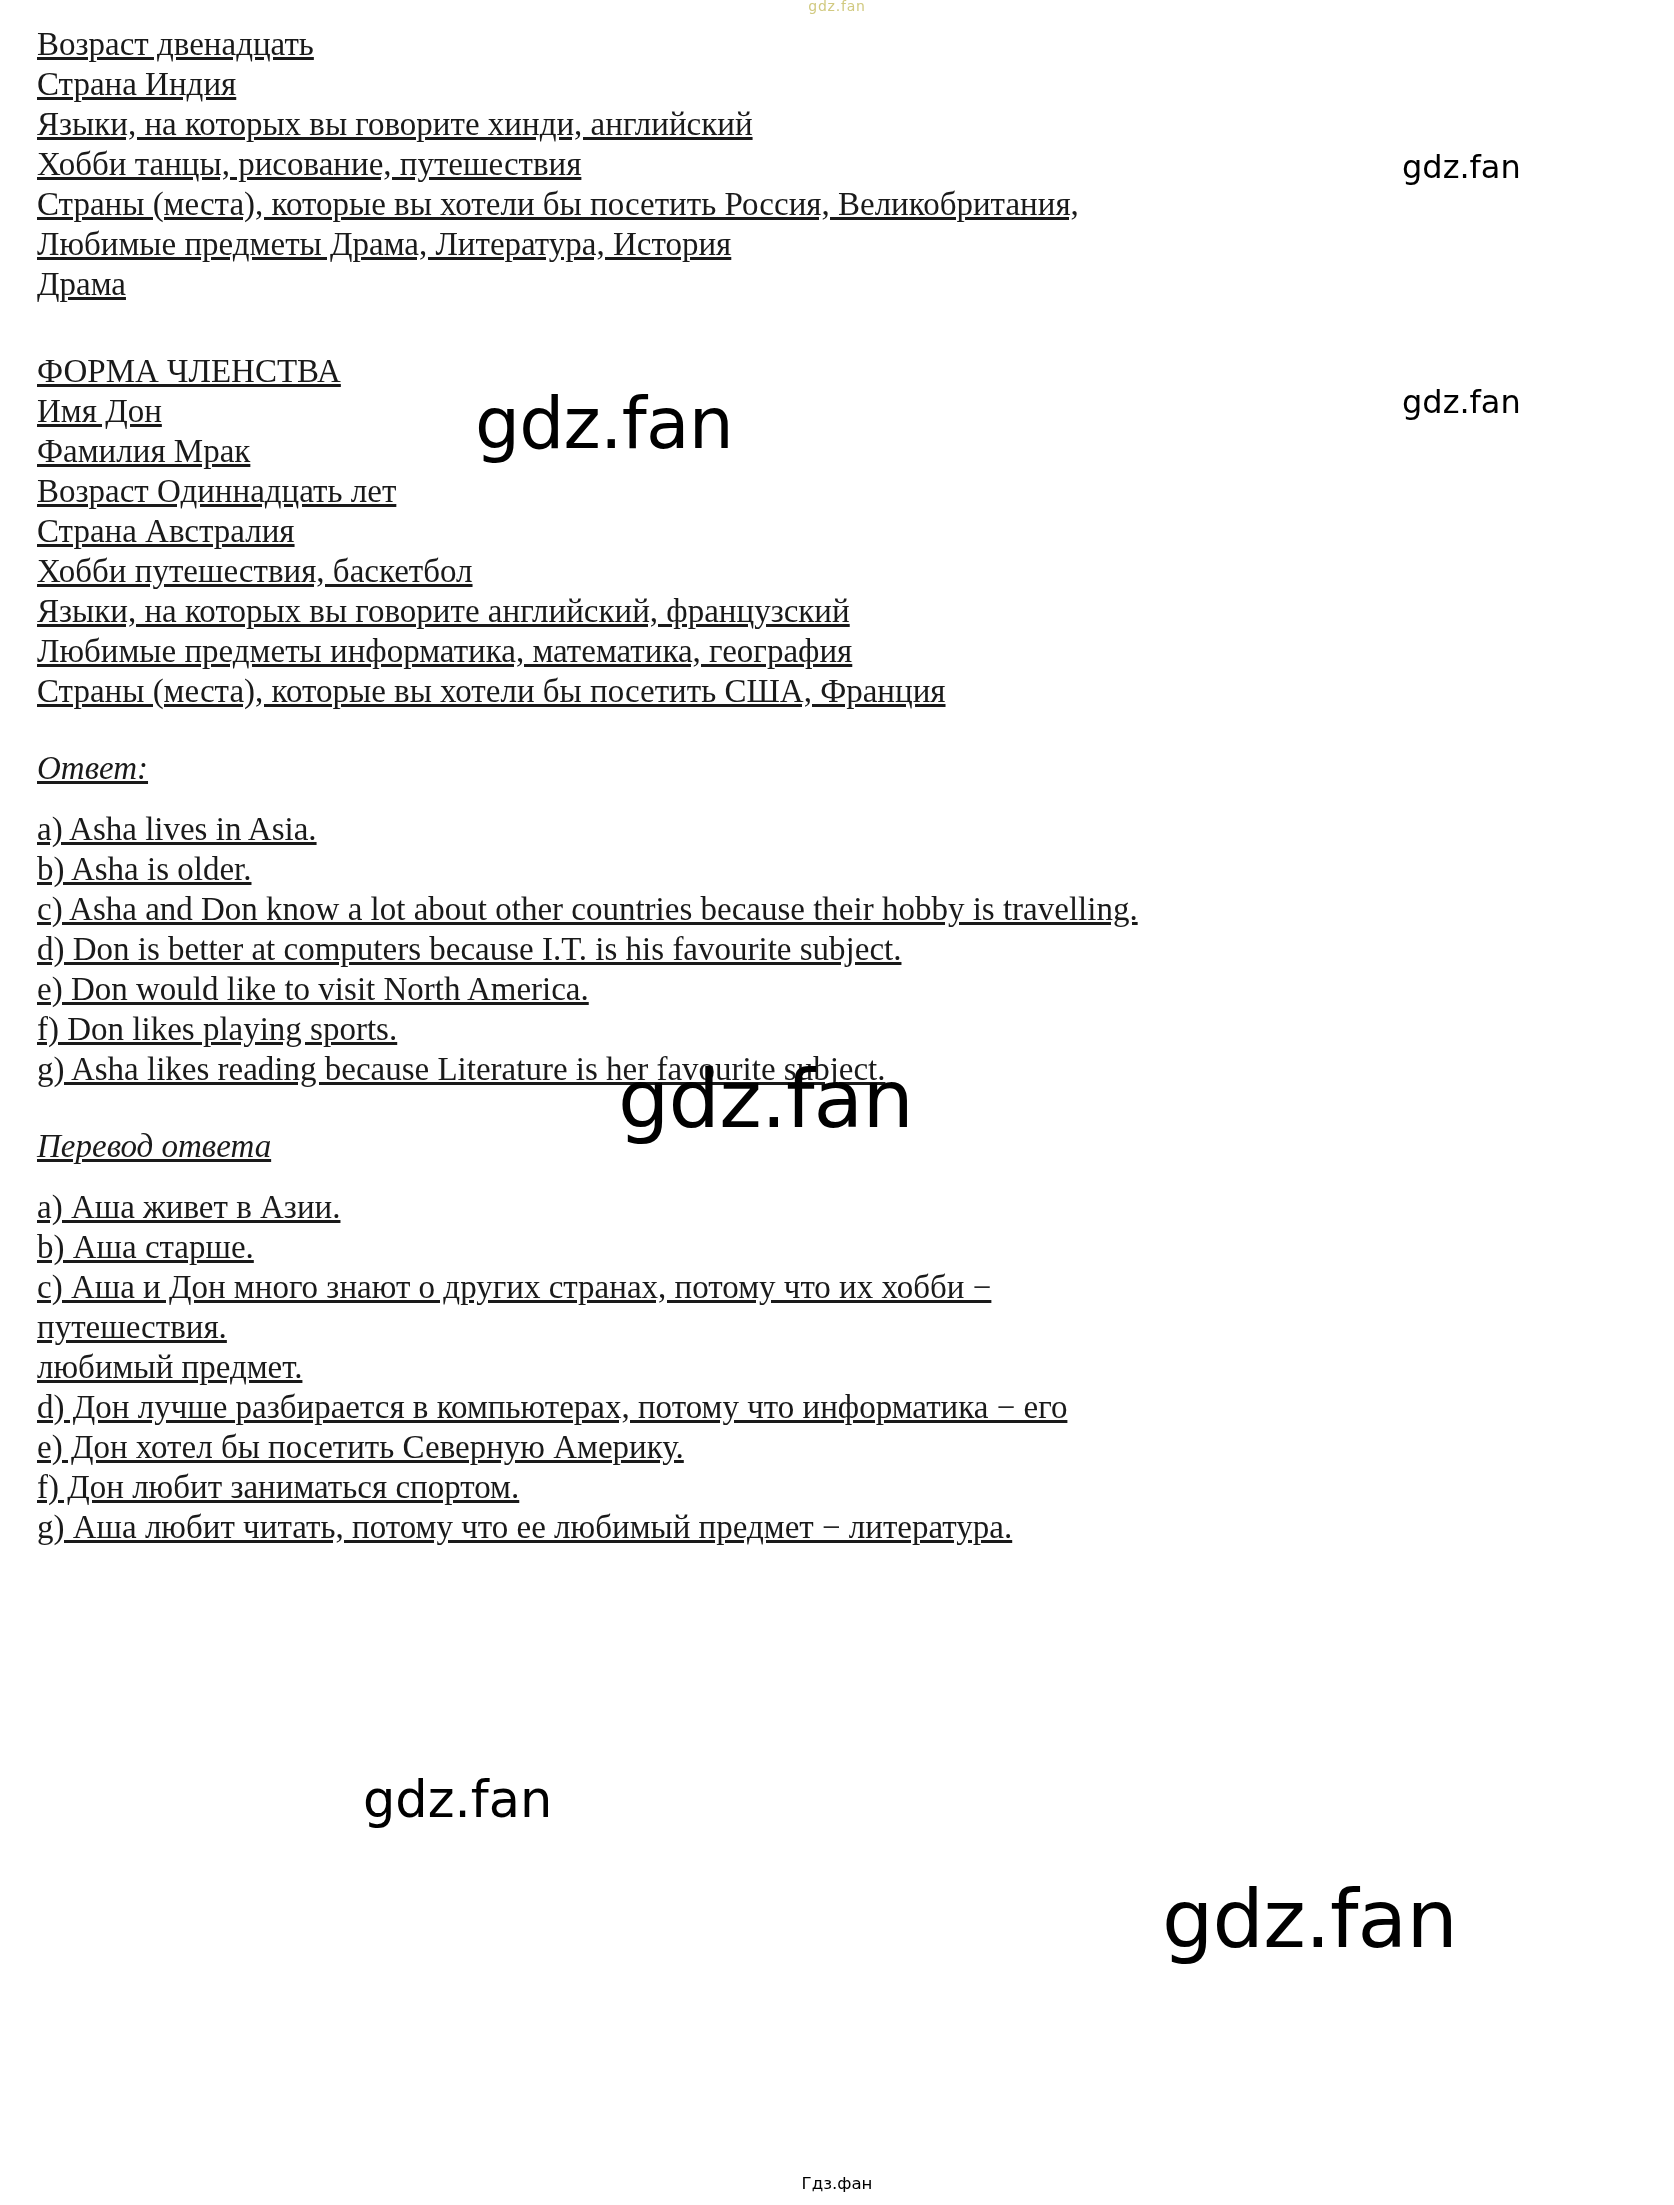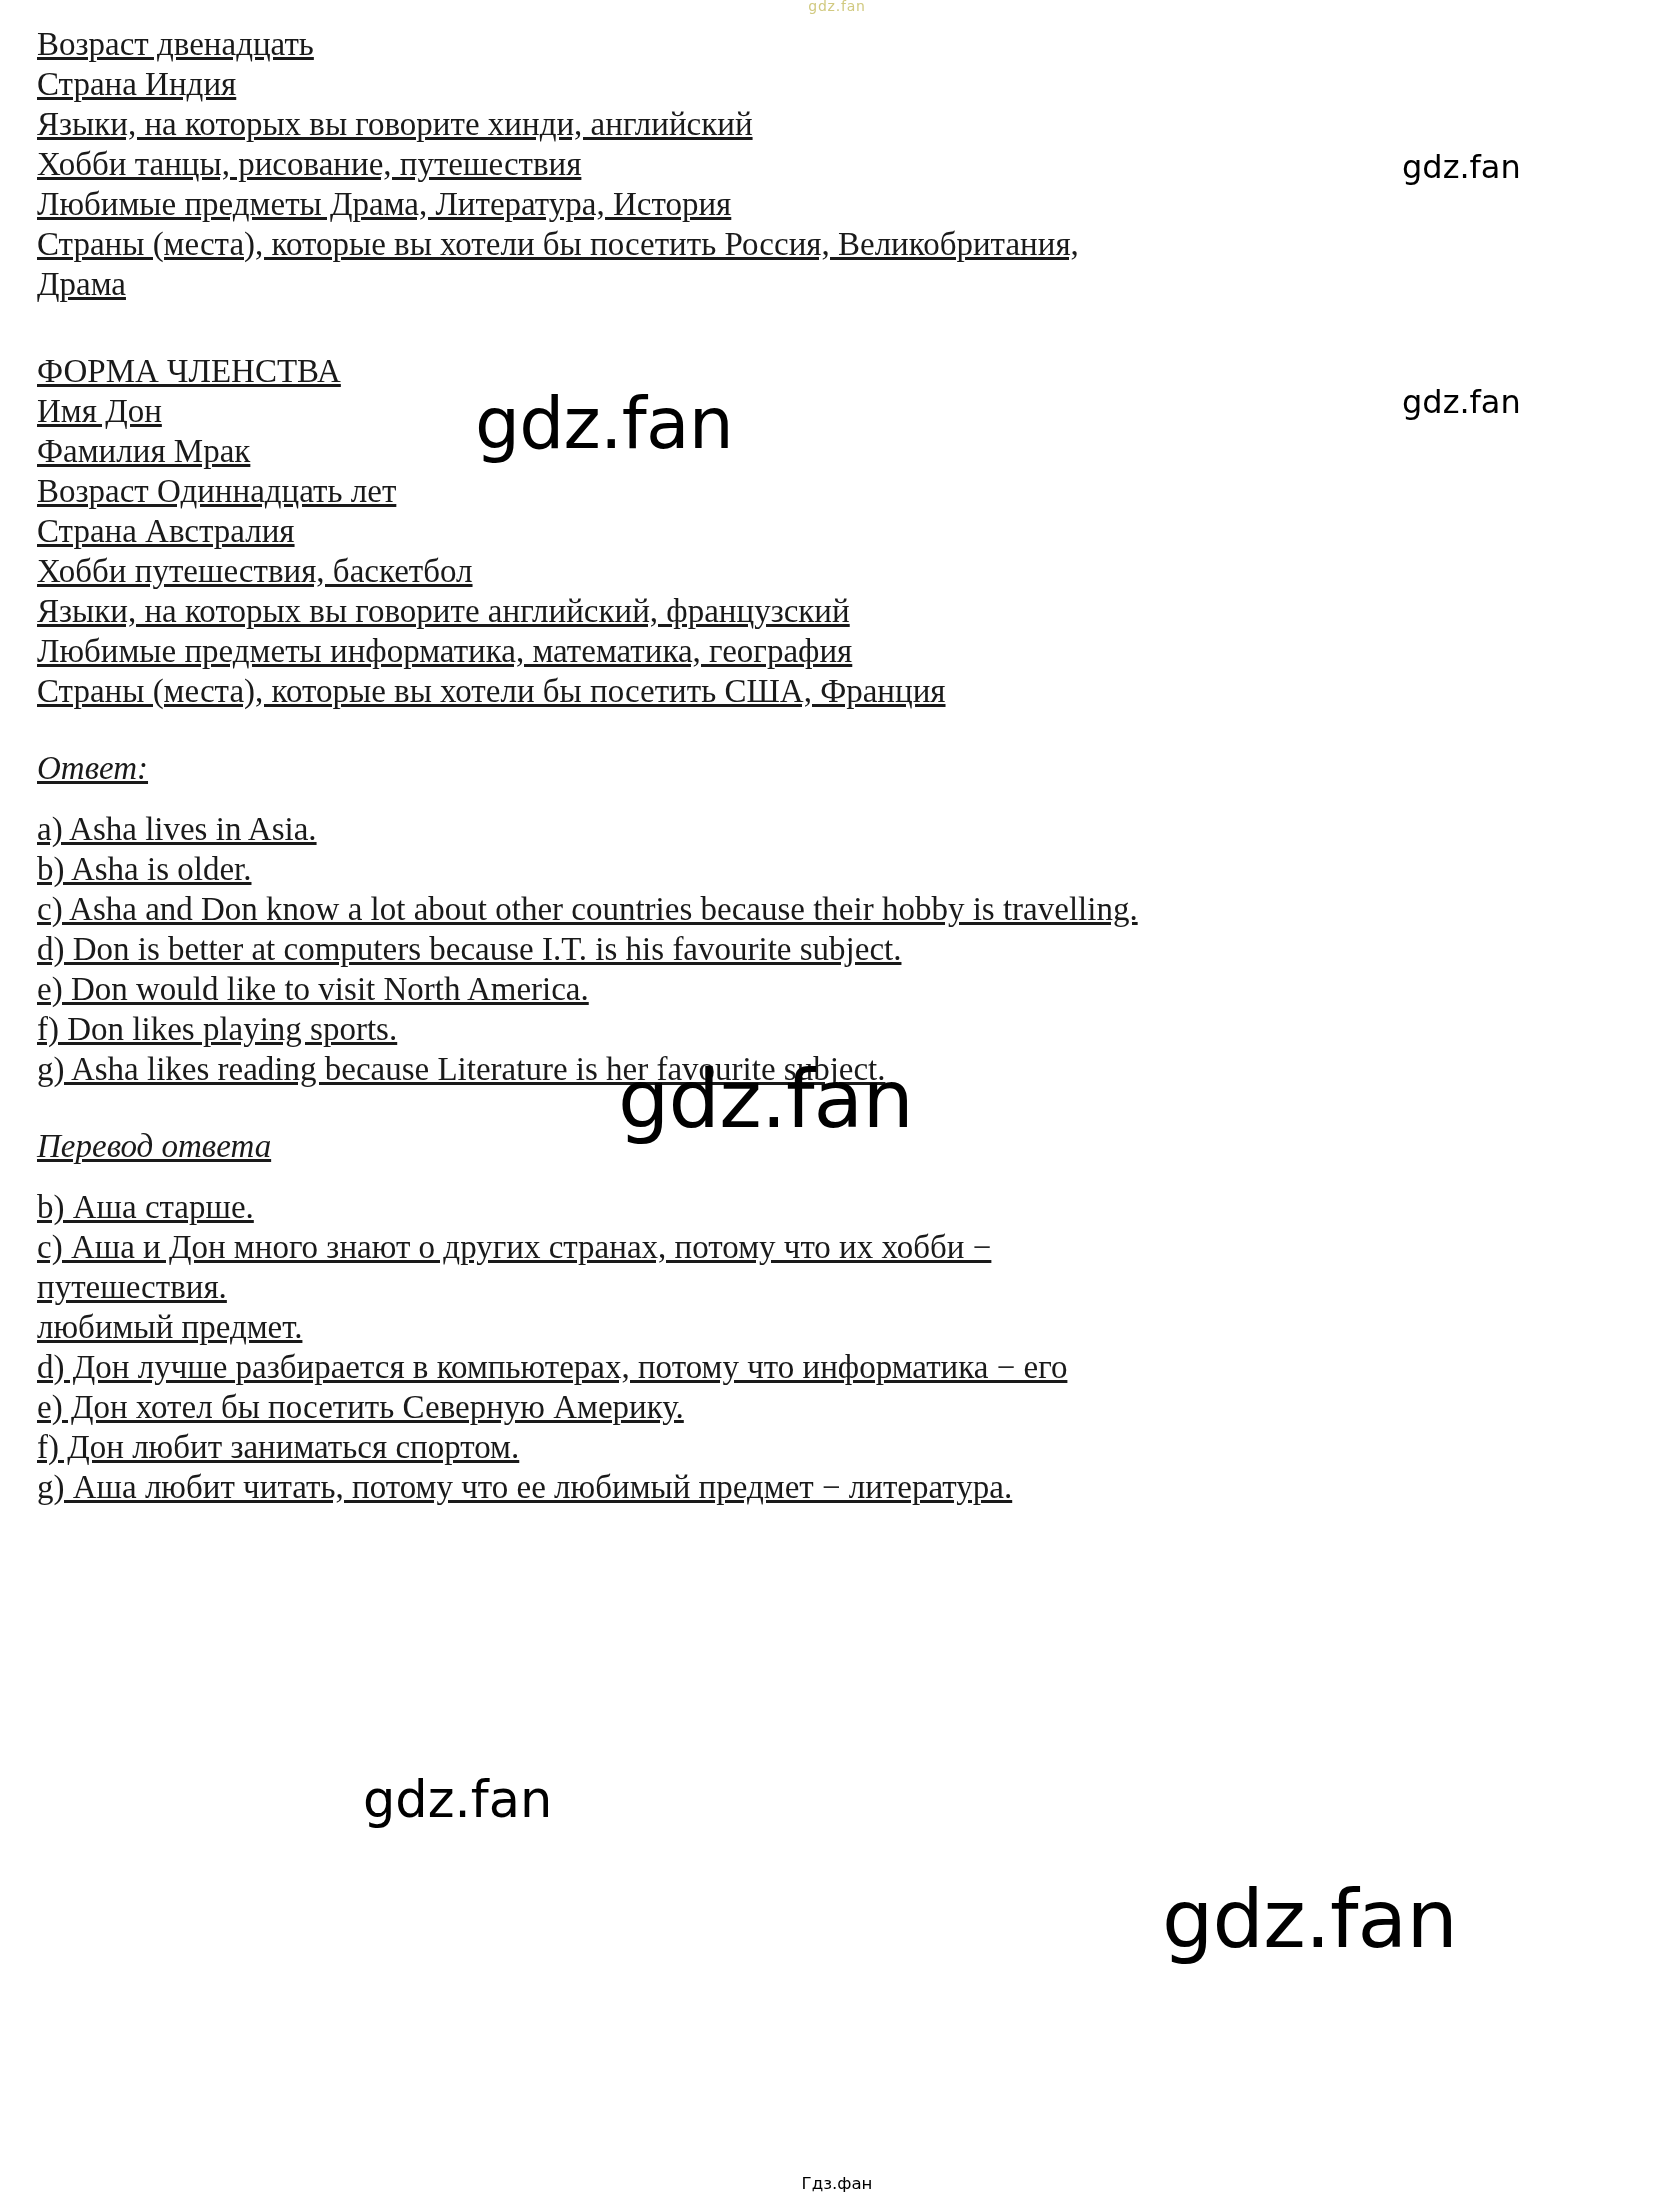"Любимые предметы Драма, Литература," div.line { order: before "Страны (места), которые вы хотели бы посетить Россия," -> after "Страны (места), которые вы хотели бы посетить Россия," }
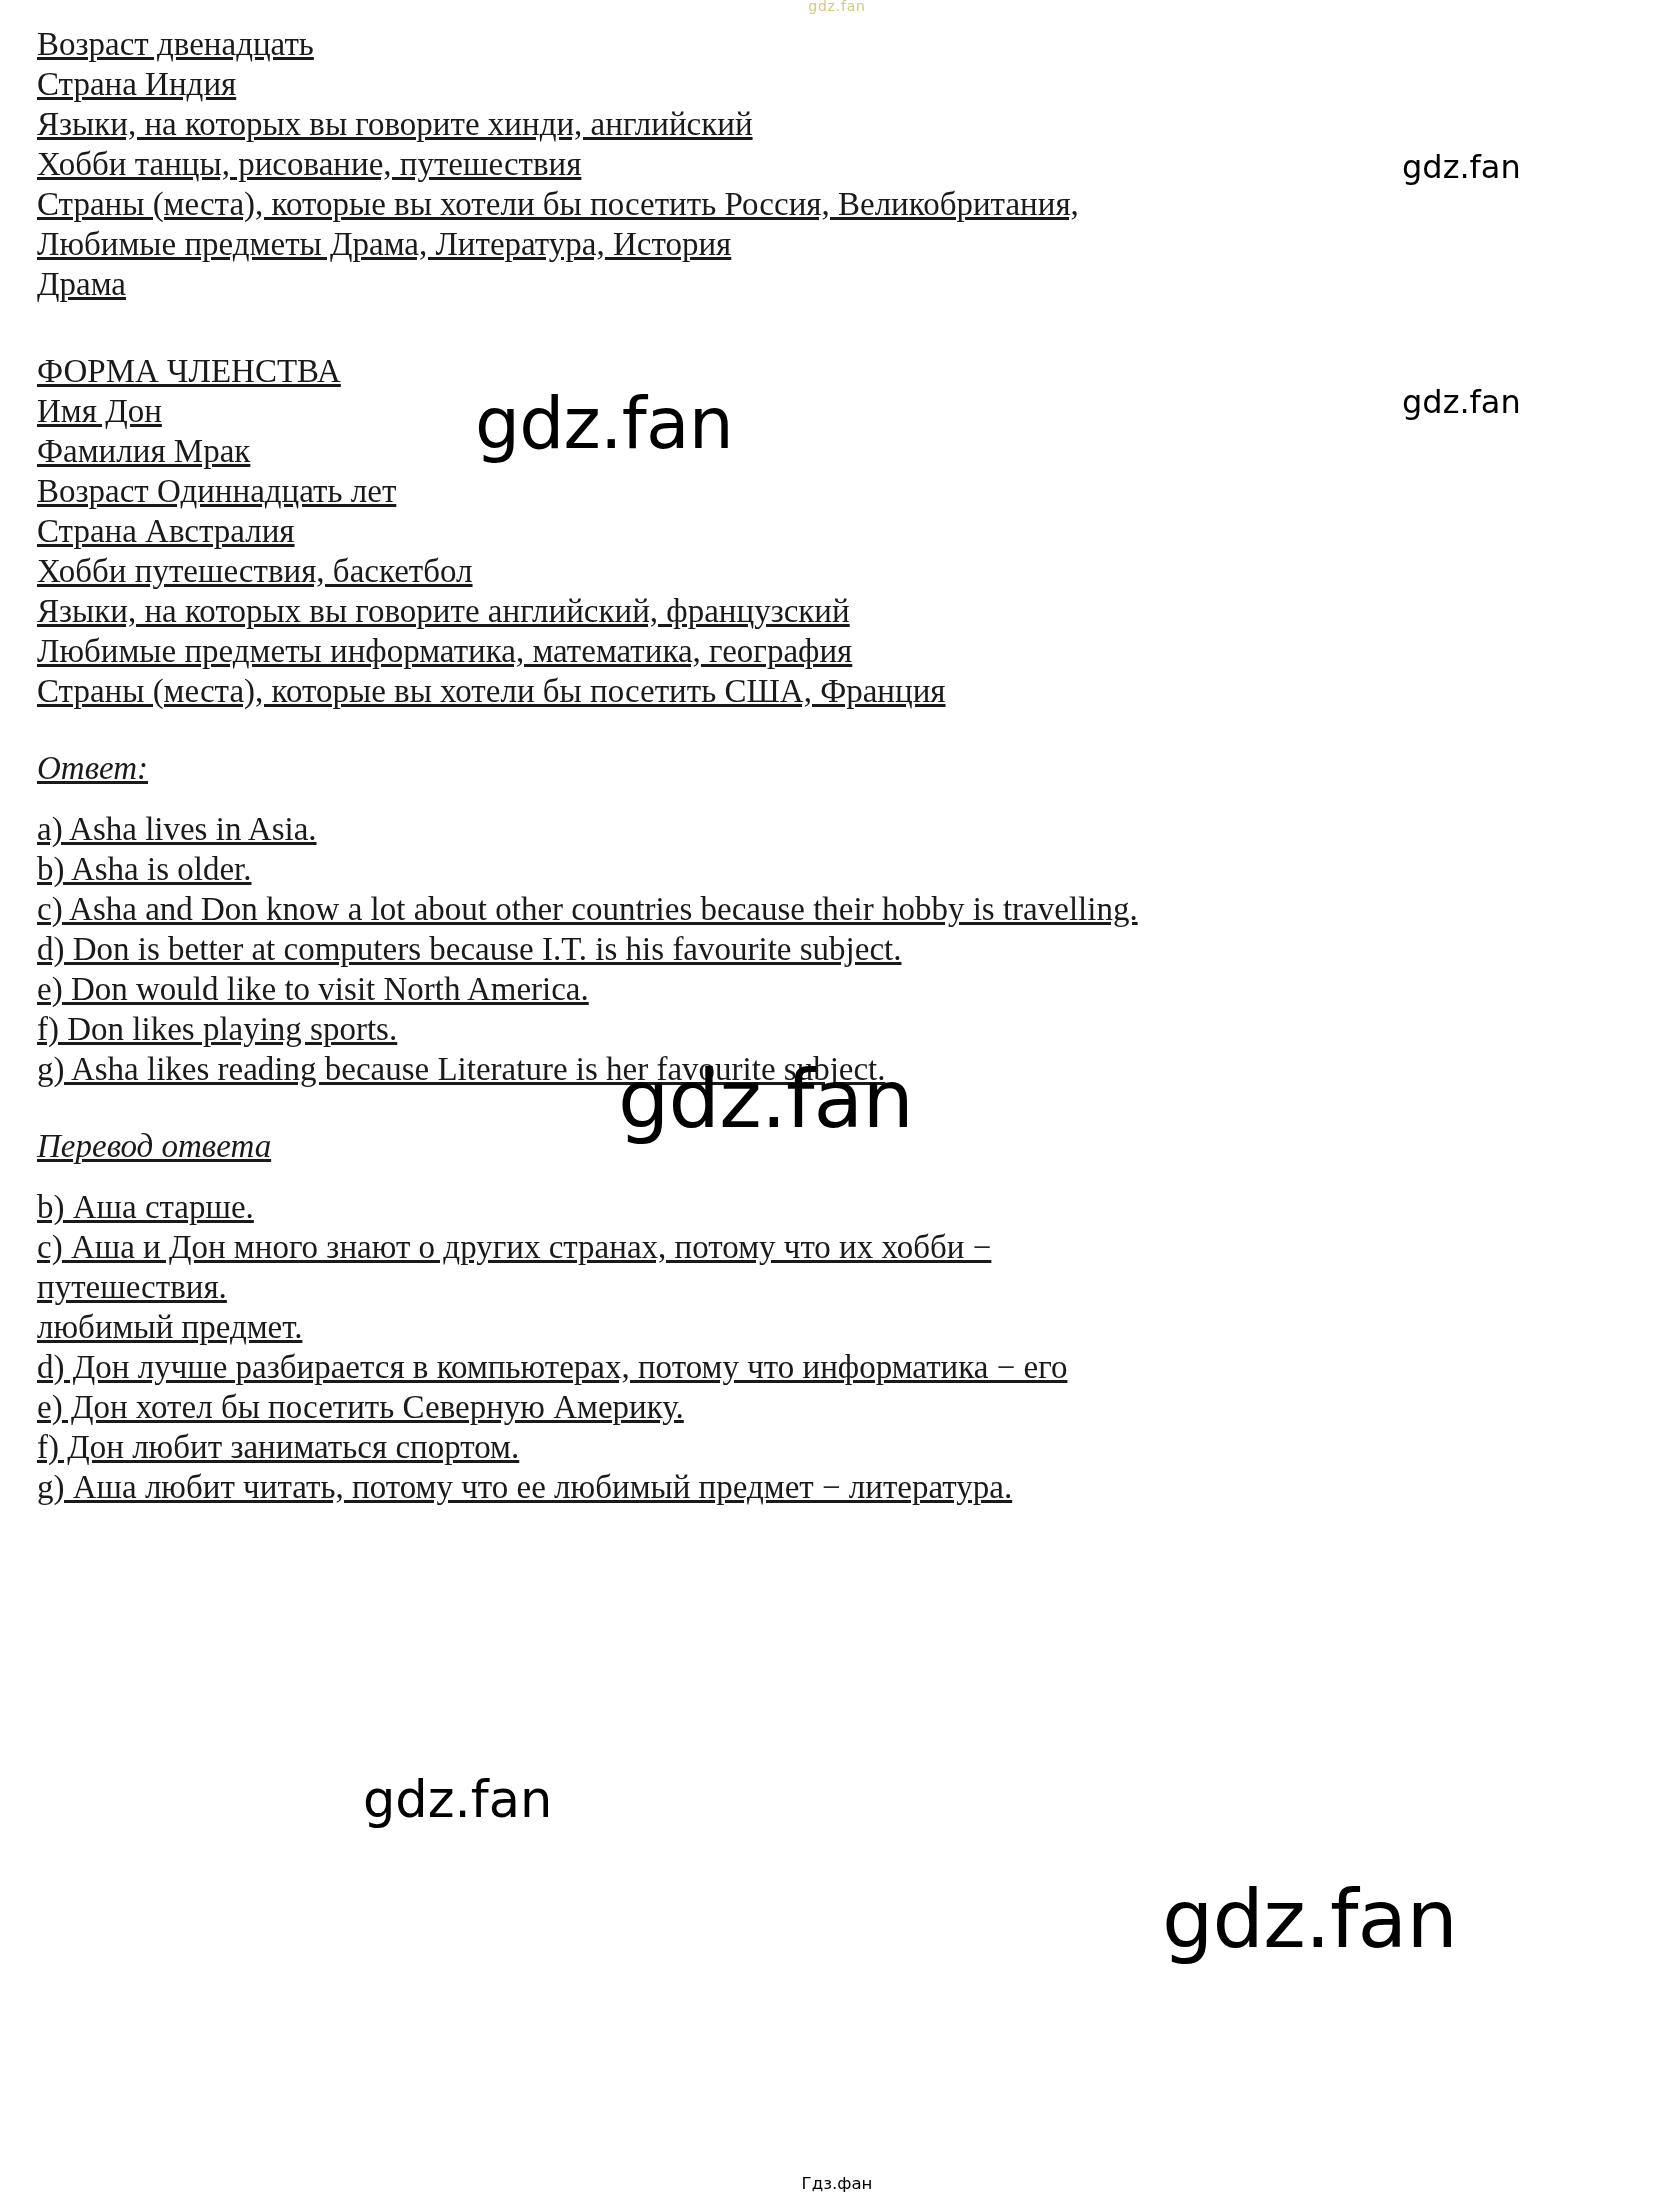"a) Аша живет в Азии." div.line { html: none -> <div>a) Аша живет в Азии.</div> }
